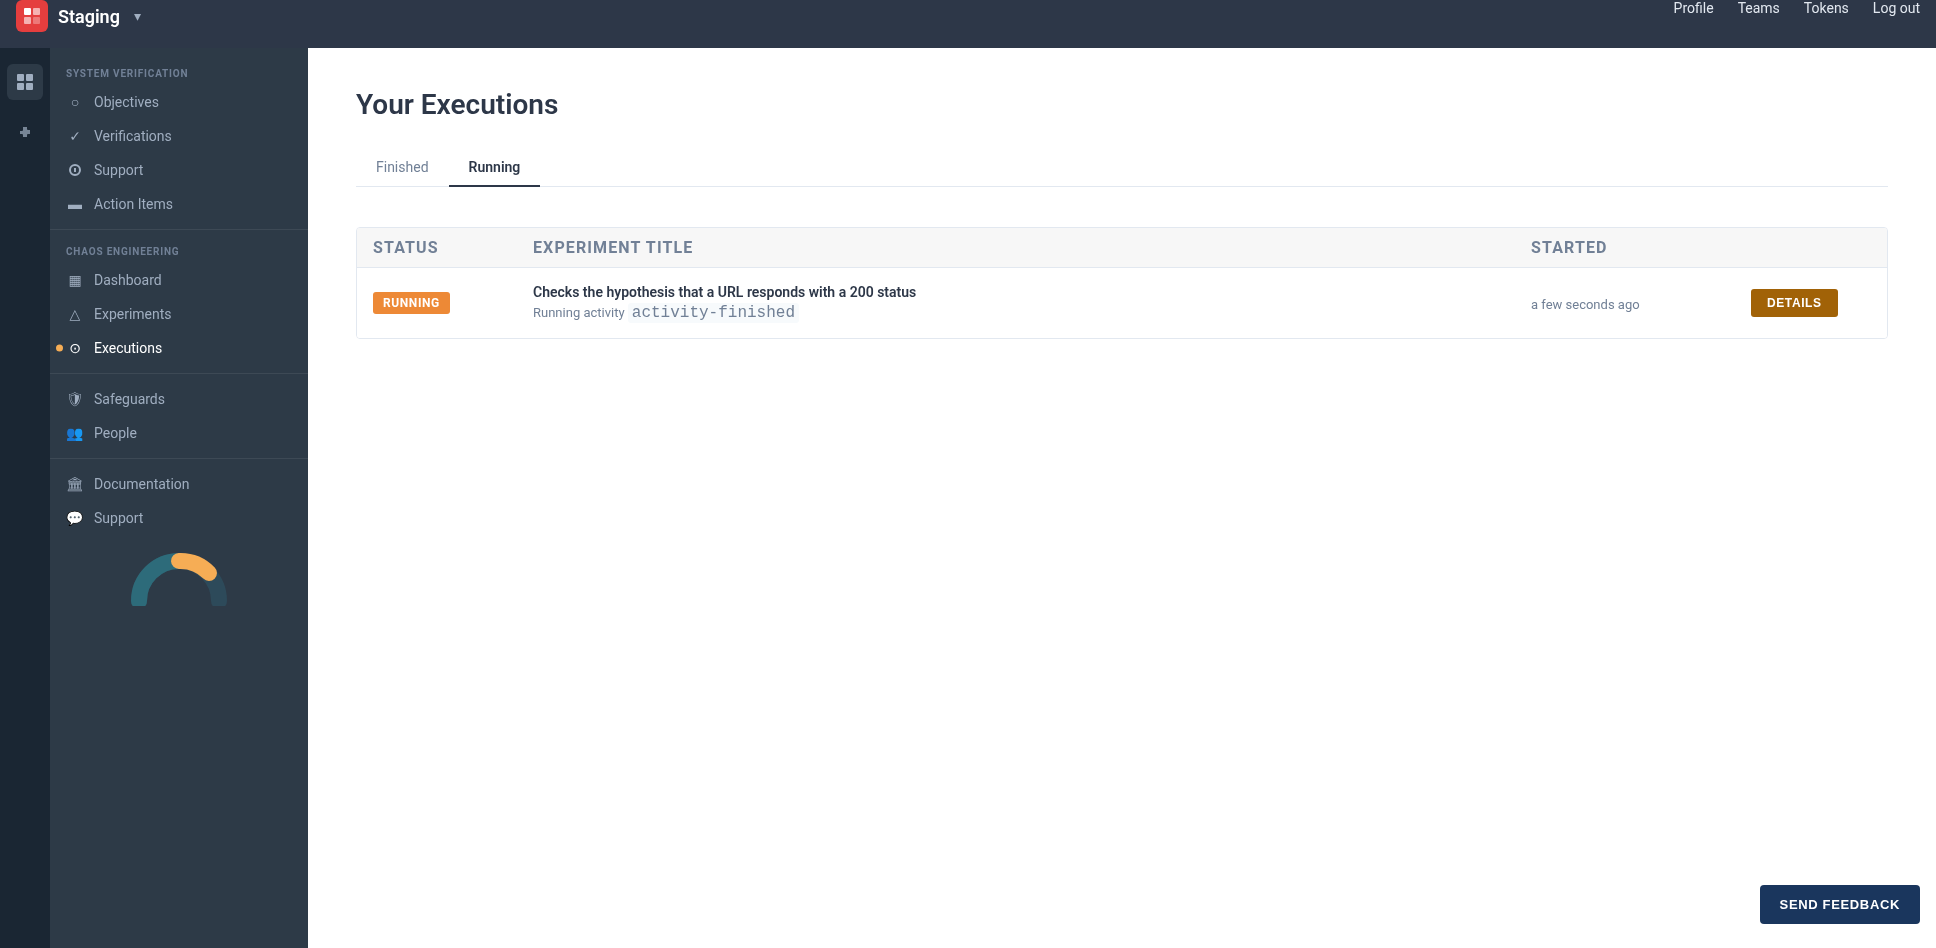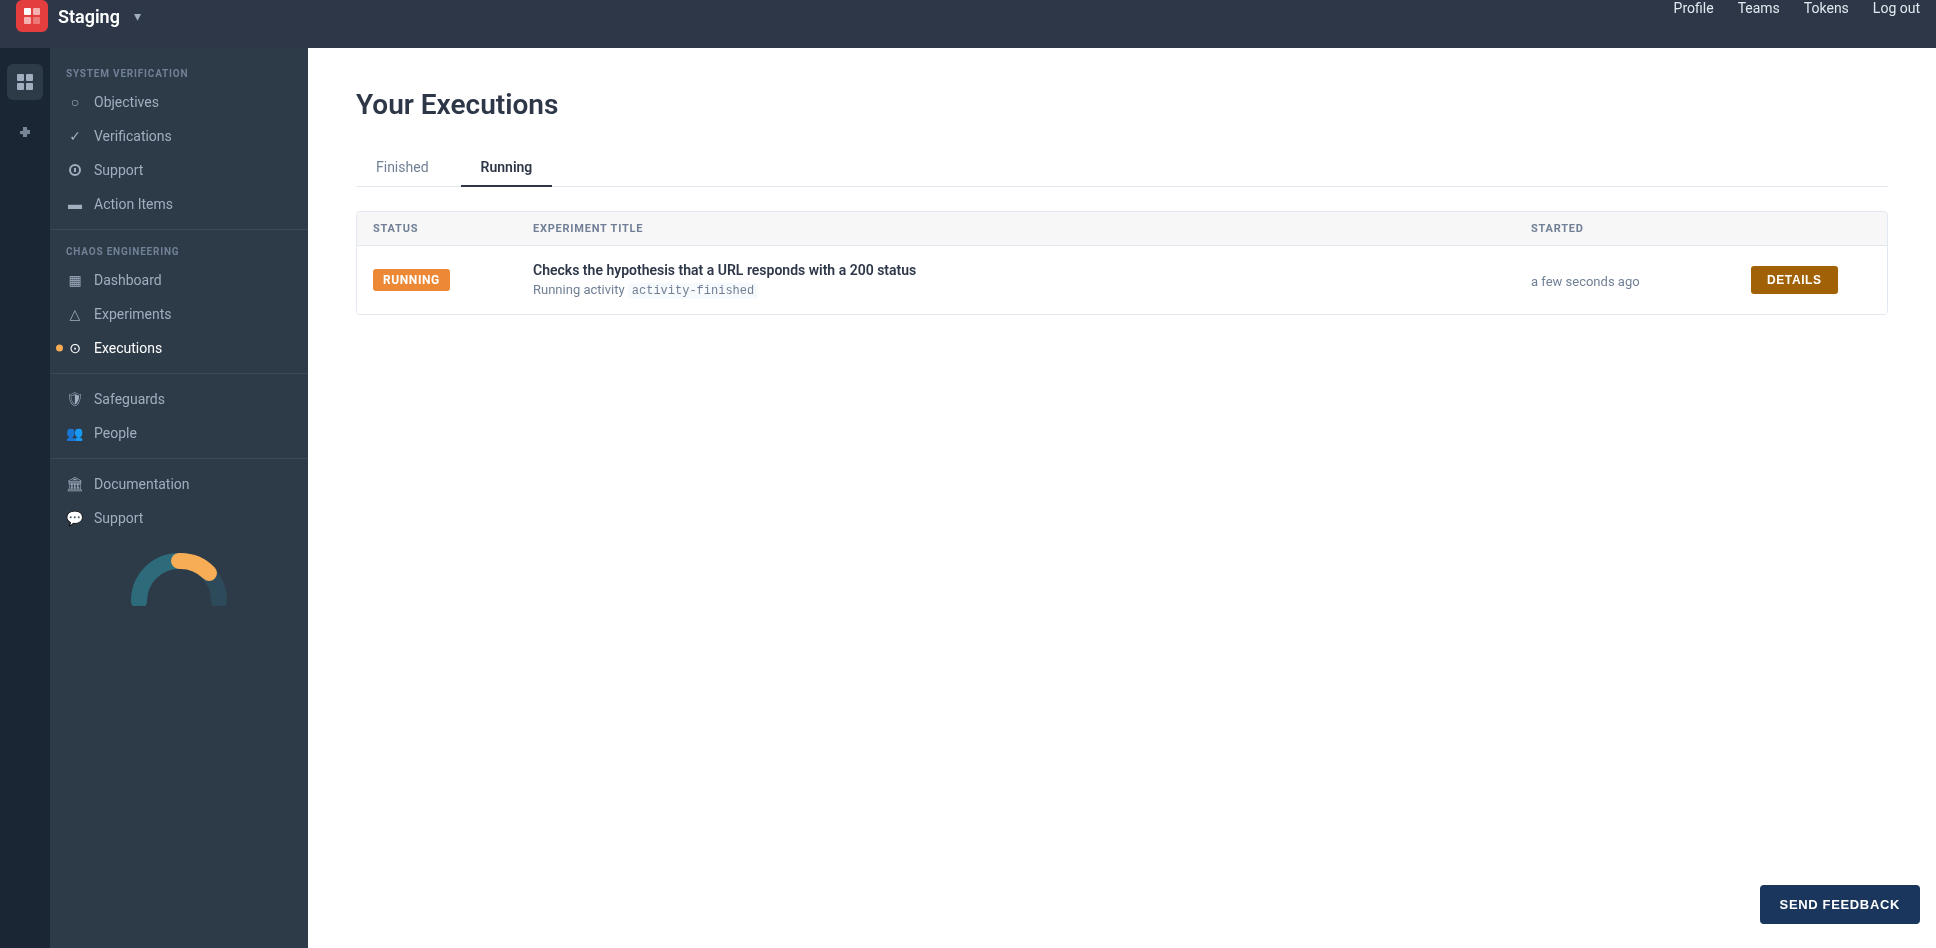"Finished" .tabs { gap: 12px -> 0; margin-bottom: 24px -> 40px }
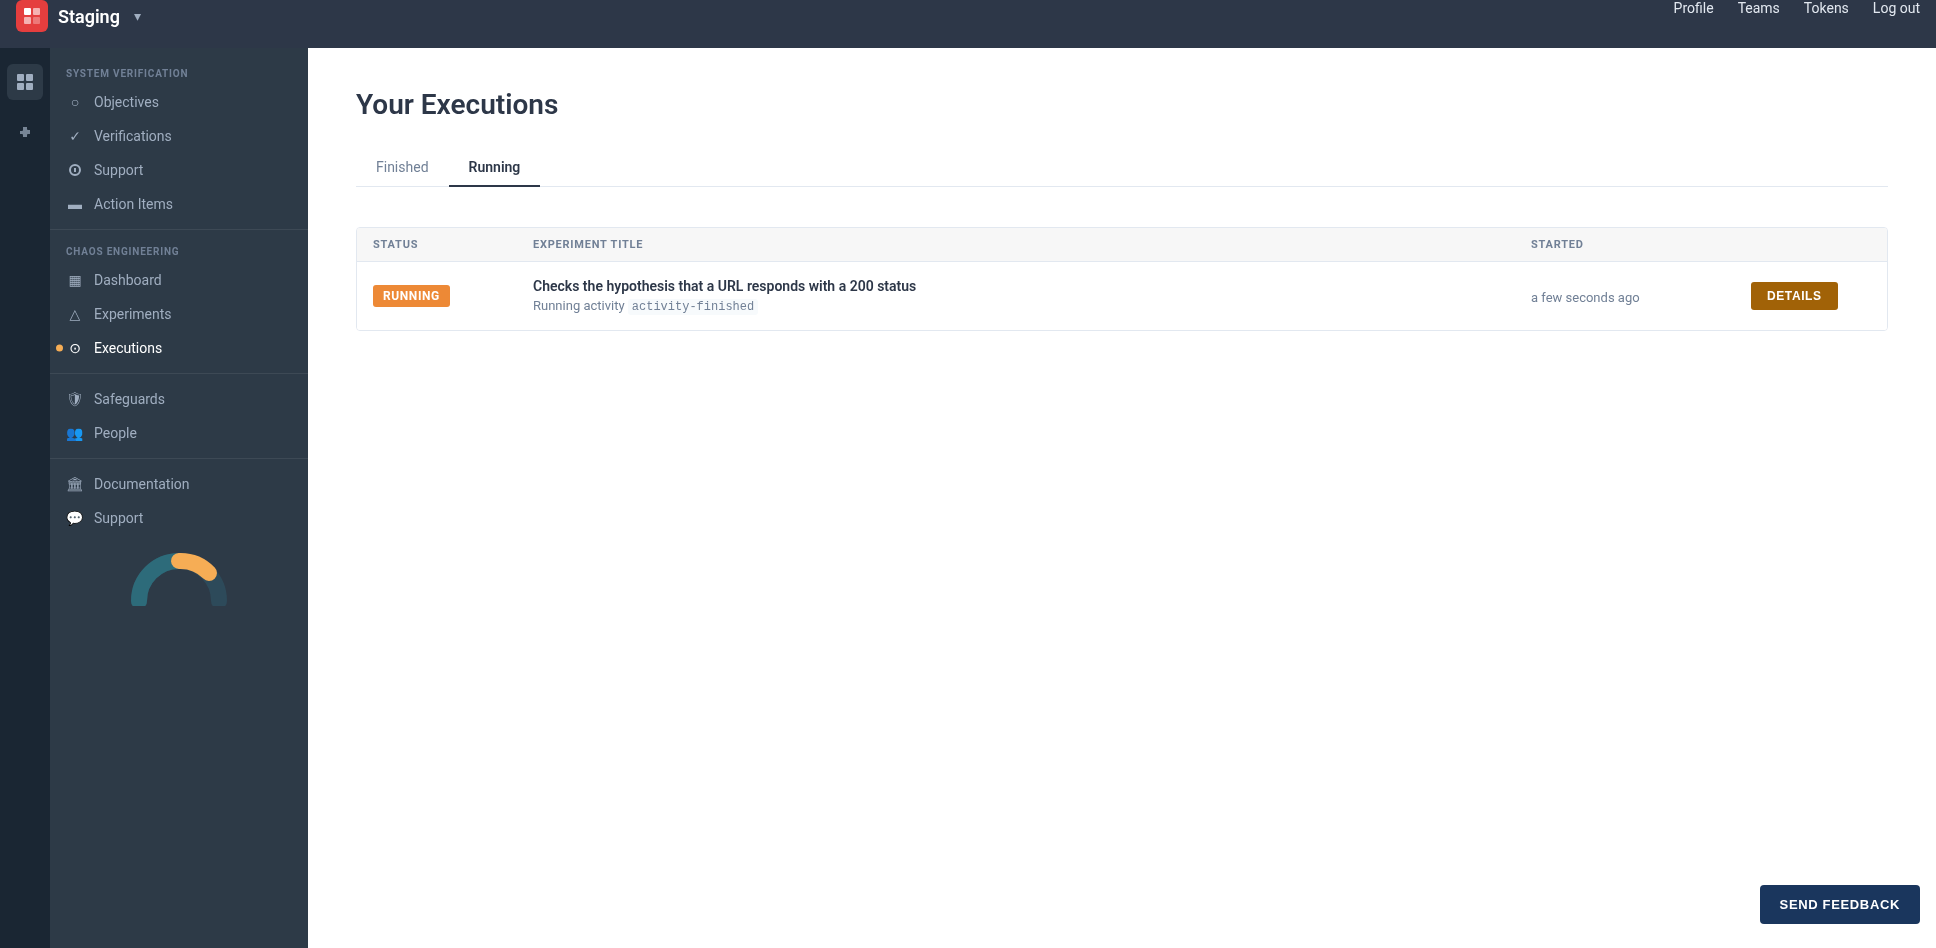"STATUS" .table-header-cell { font-size: 11px -> 16px }
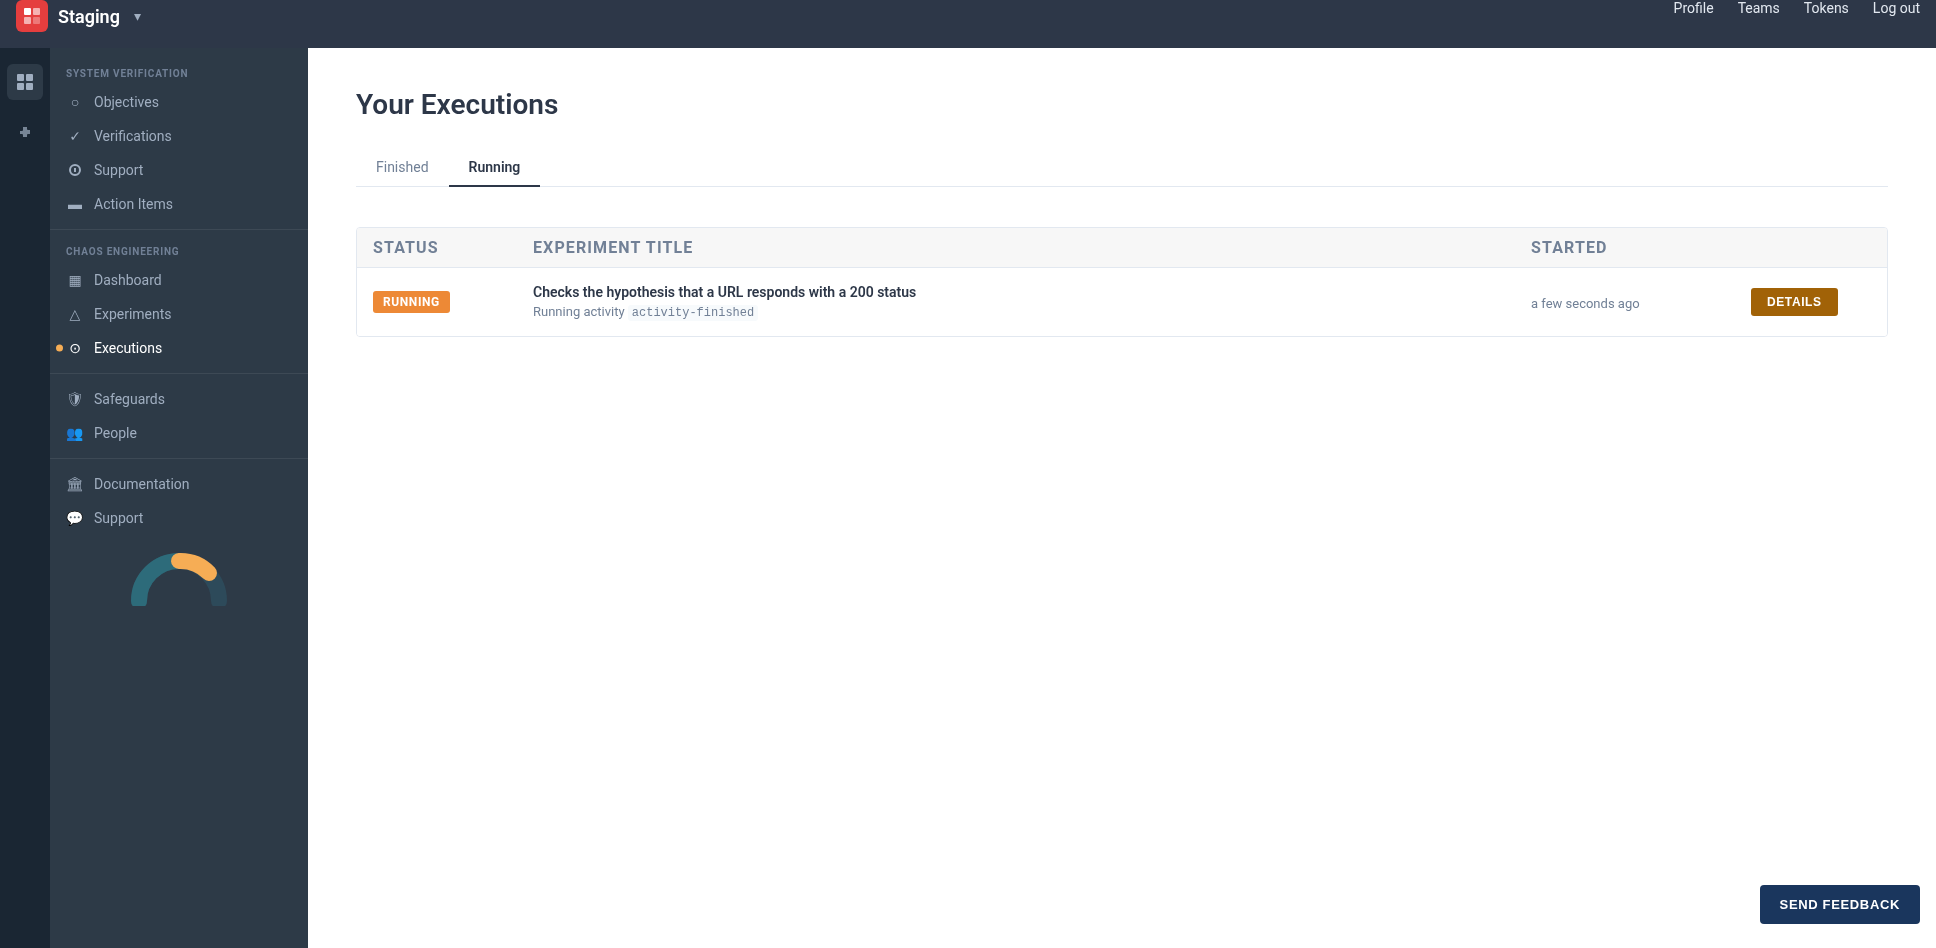"activity-finished" .experiment-subtitle code { font-size: 12px -> 16px }
